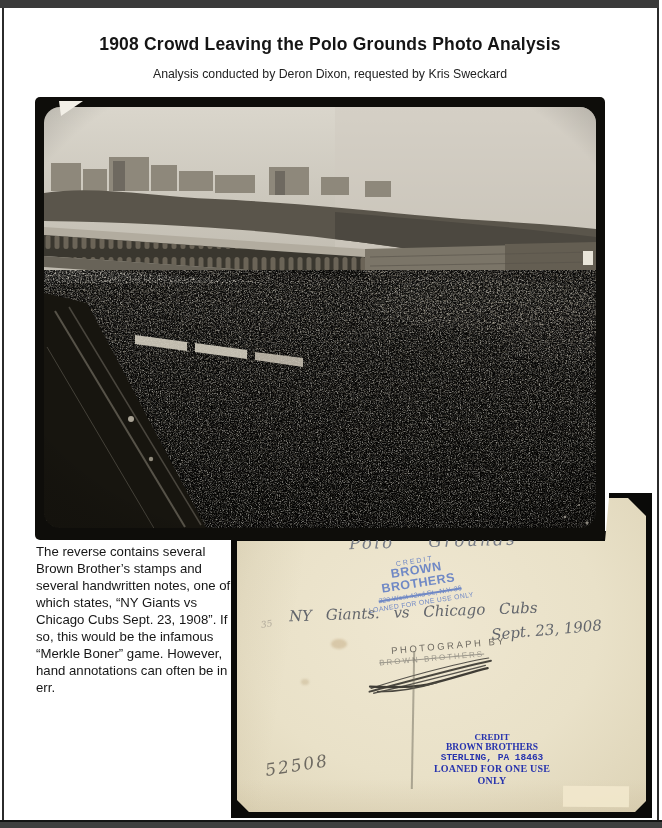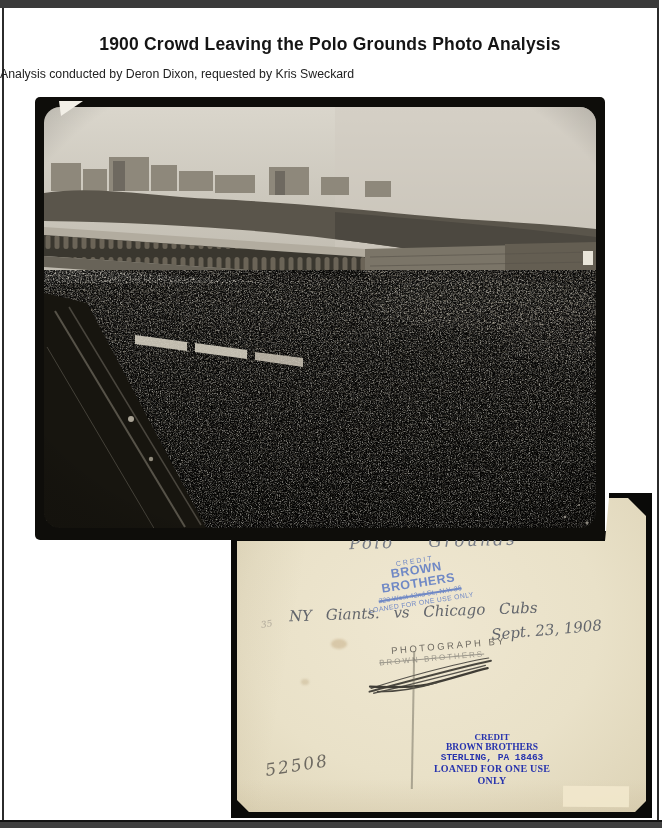"1900 Crowd Leaving the Polo" div.doc-title { text: 1900 -> 1908 }
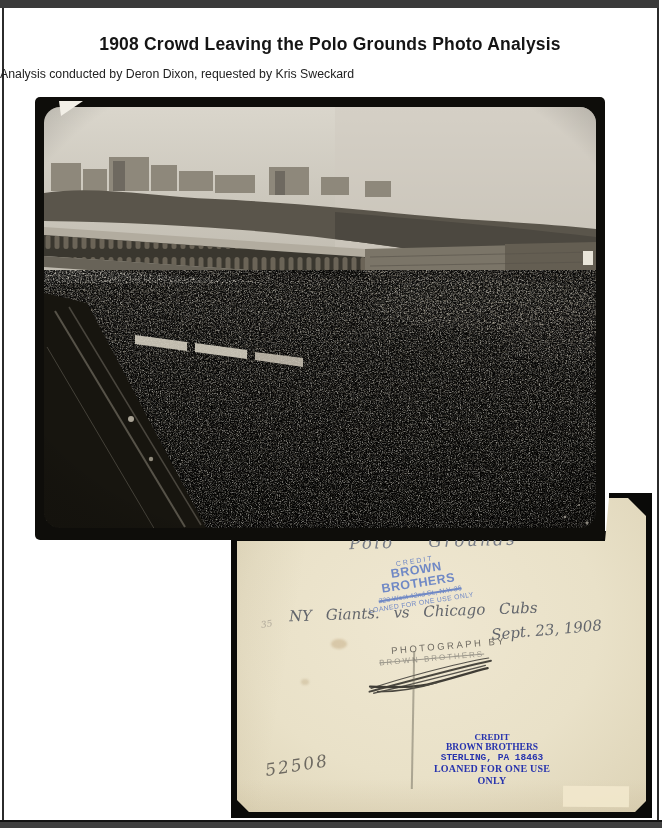"Analysis conducted by Deron Dixon," .doc-subtitle { text-align: none -> center }
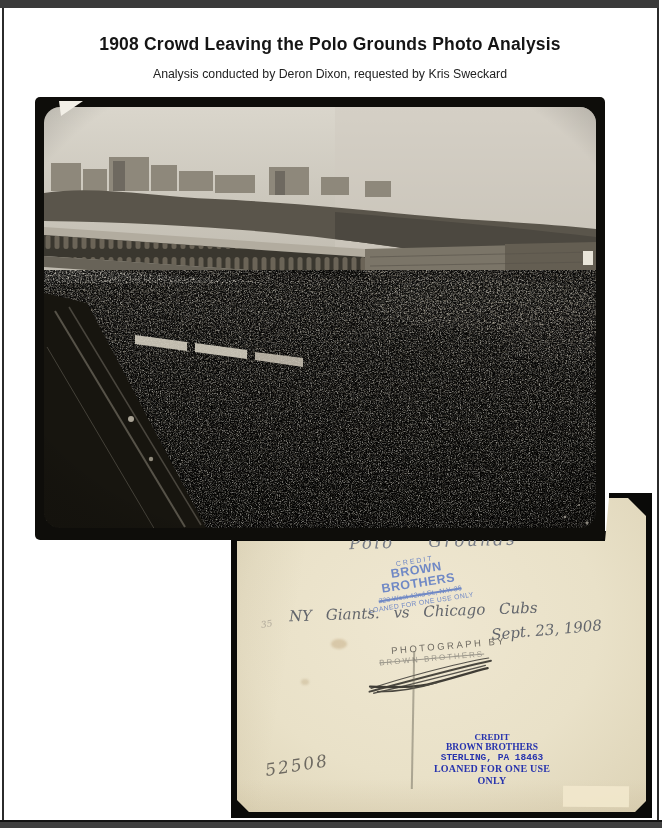"The reverse contains several Brown" p { html: none -> <p>The reverse contains several Brown Brother’s stamps and several handwritten notes, one of which states, “NY Giants vs Chicago Cubs Sept. 23, 1908”. If so, this would be the infamous “Merkle Boner” game. However, hand annotations can often be in err.</p> }
